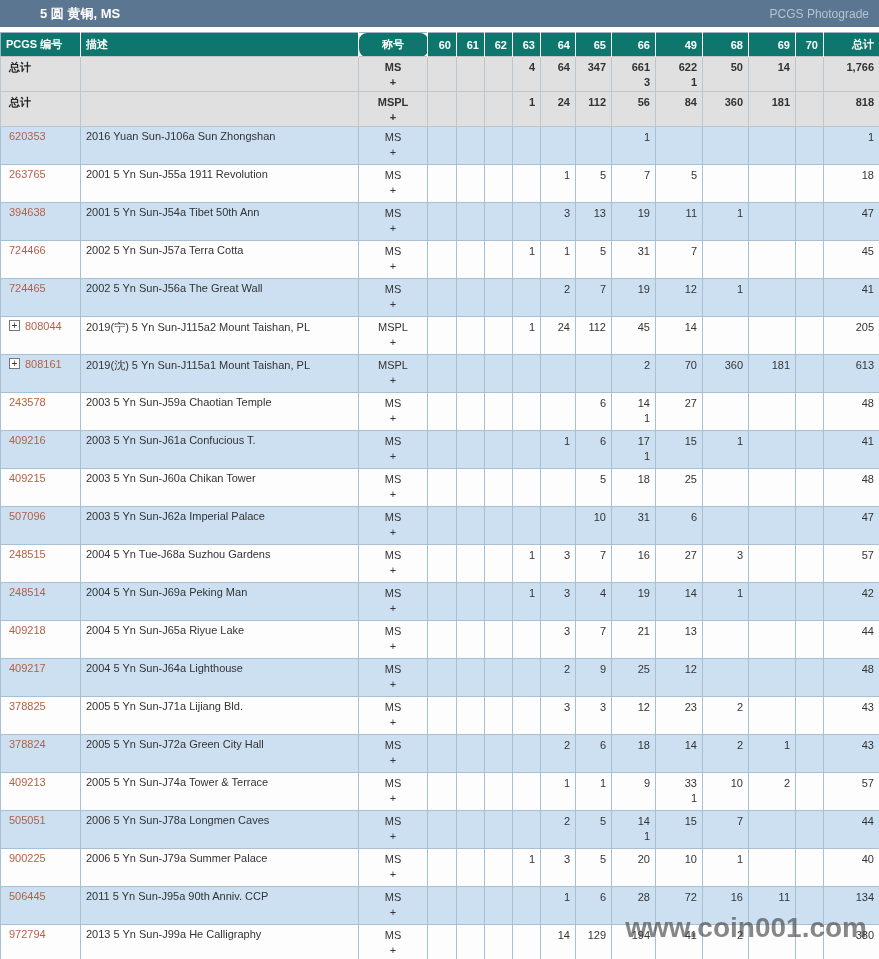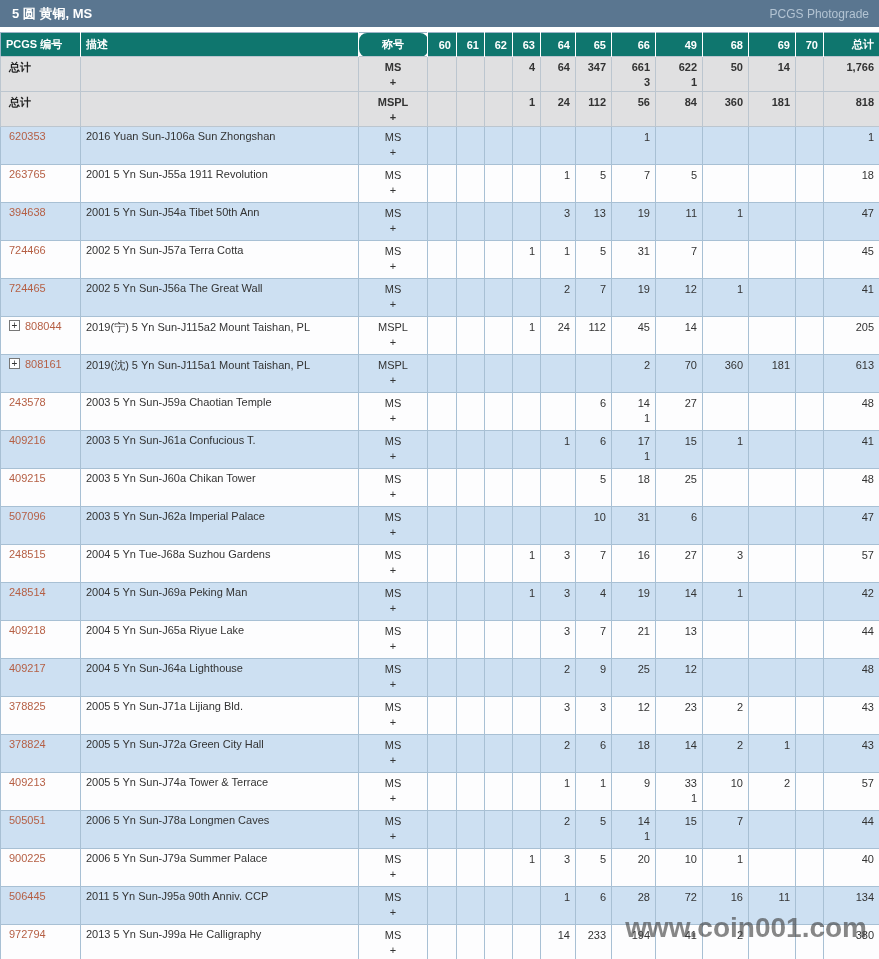"5 圆 黄铜, MS" .titlebar .title { margin-left: none -> 28px }
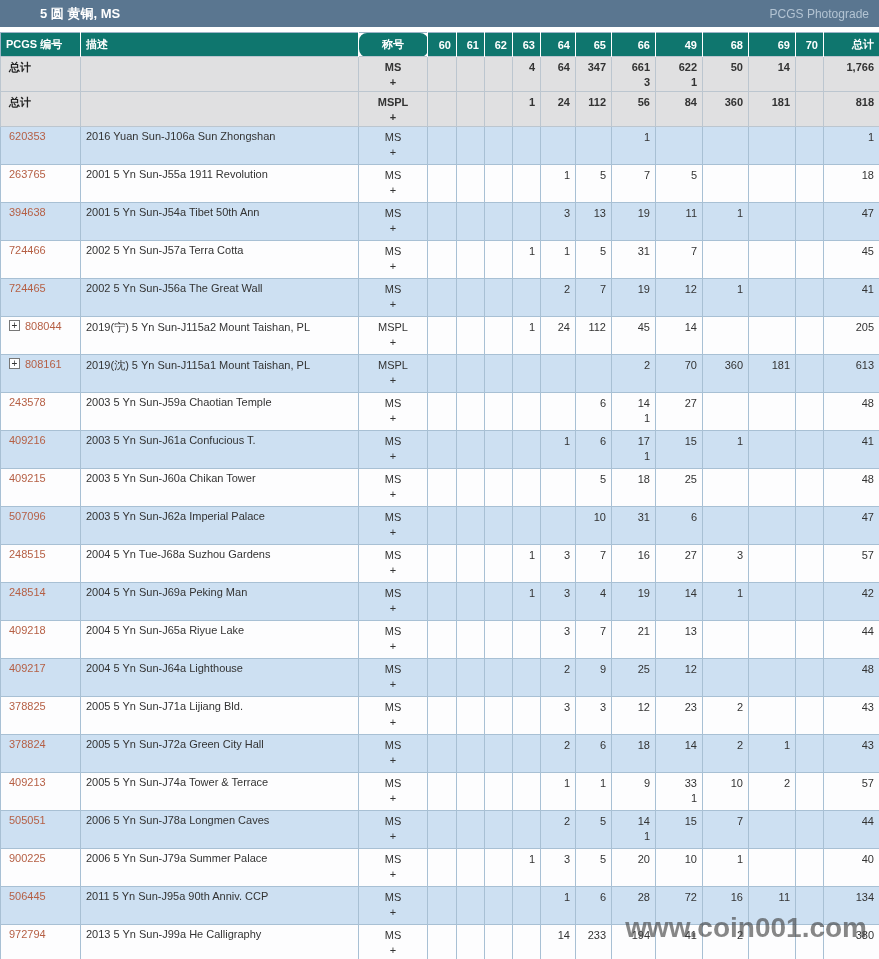"233" div.v1 { text: 233 -> 129 }
